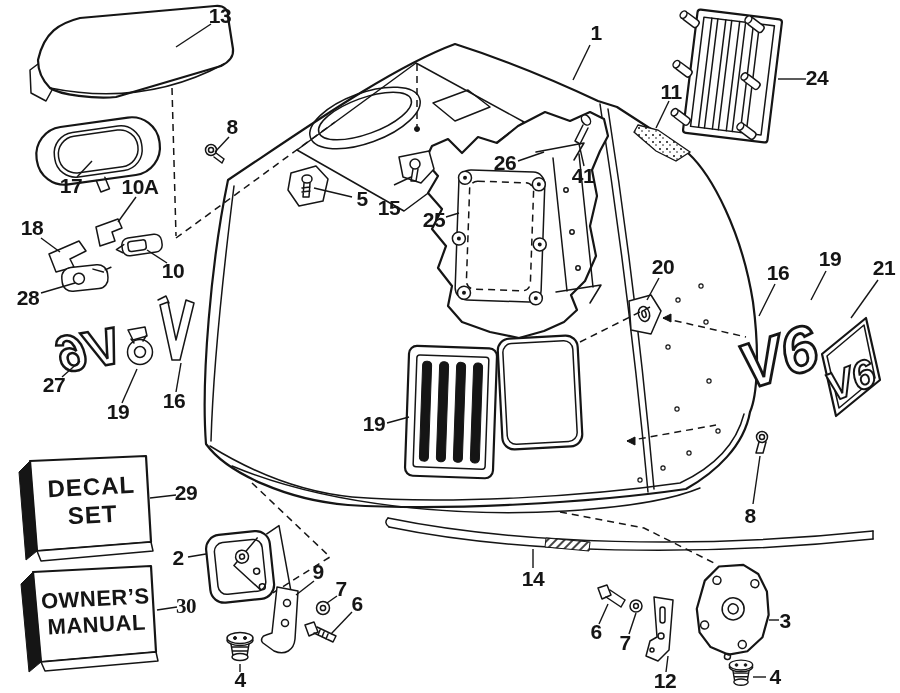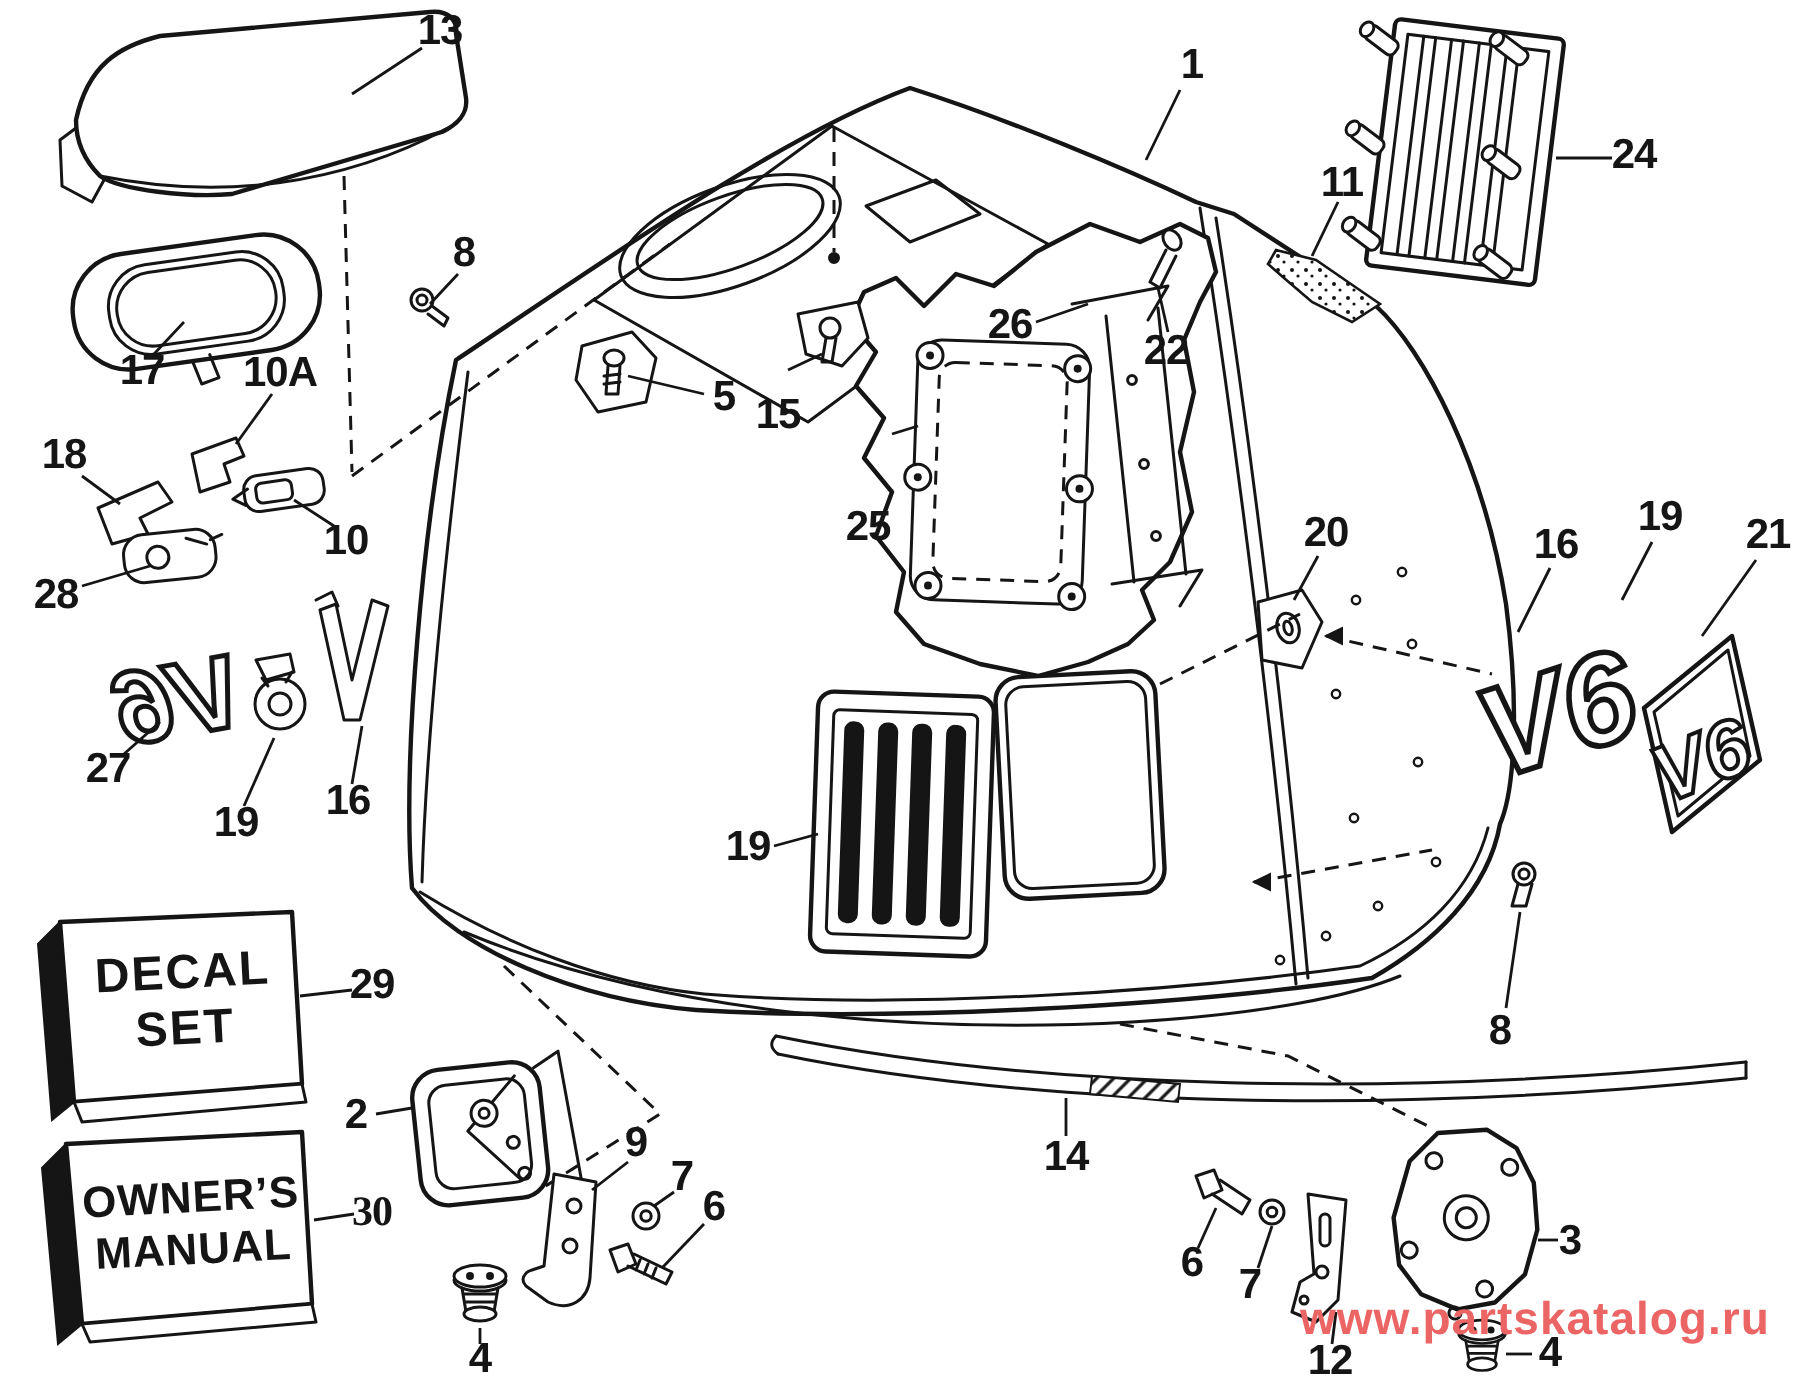"22" span.callout { text: 22 -> 41 }
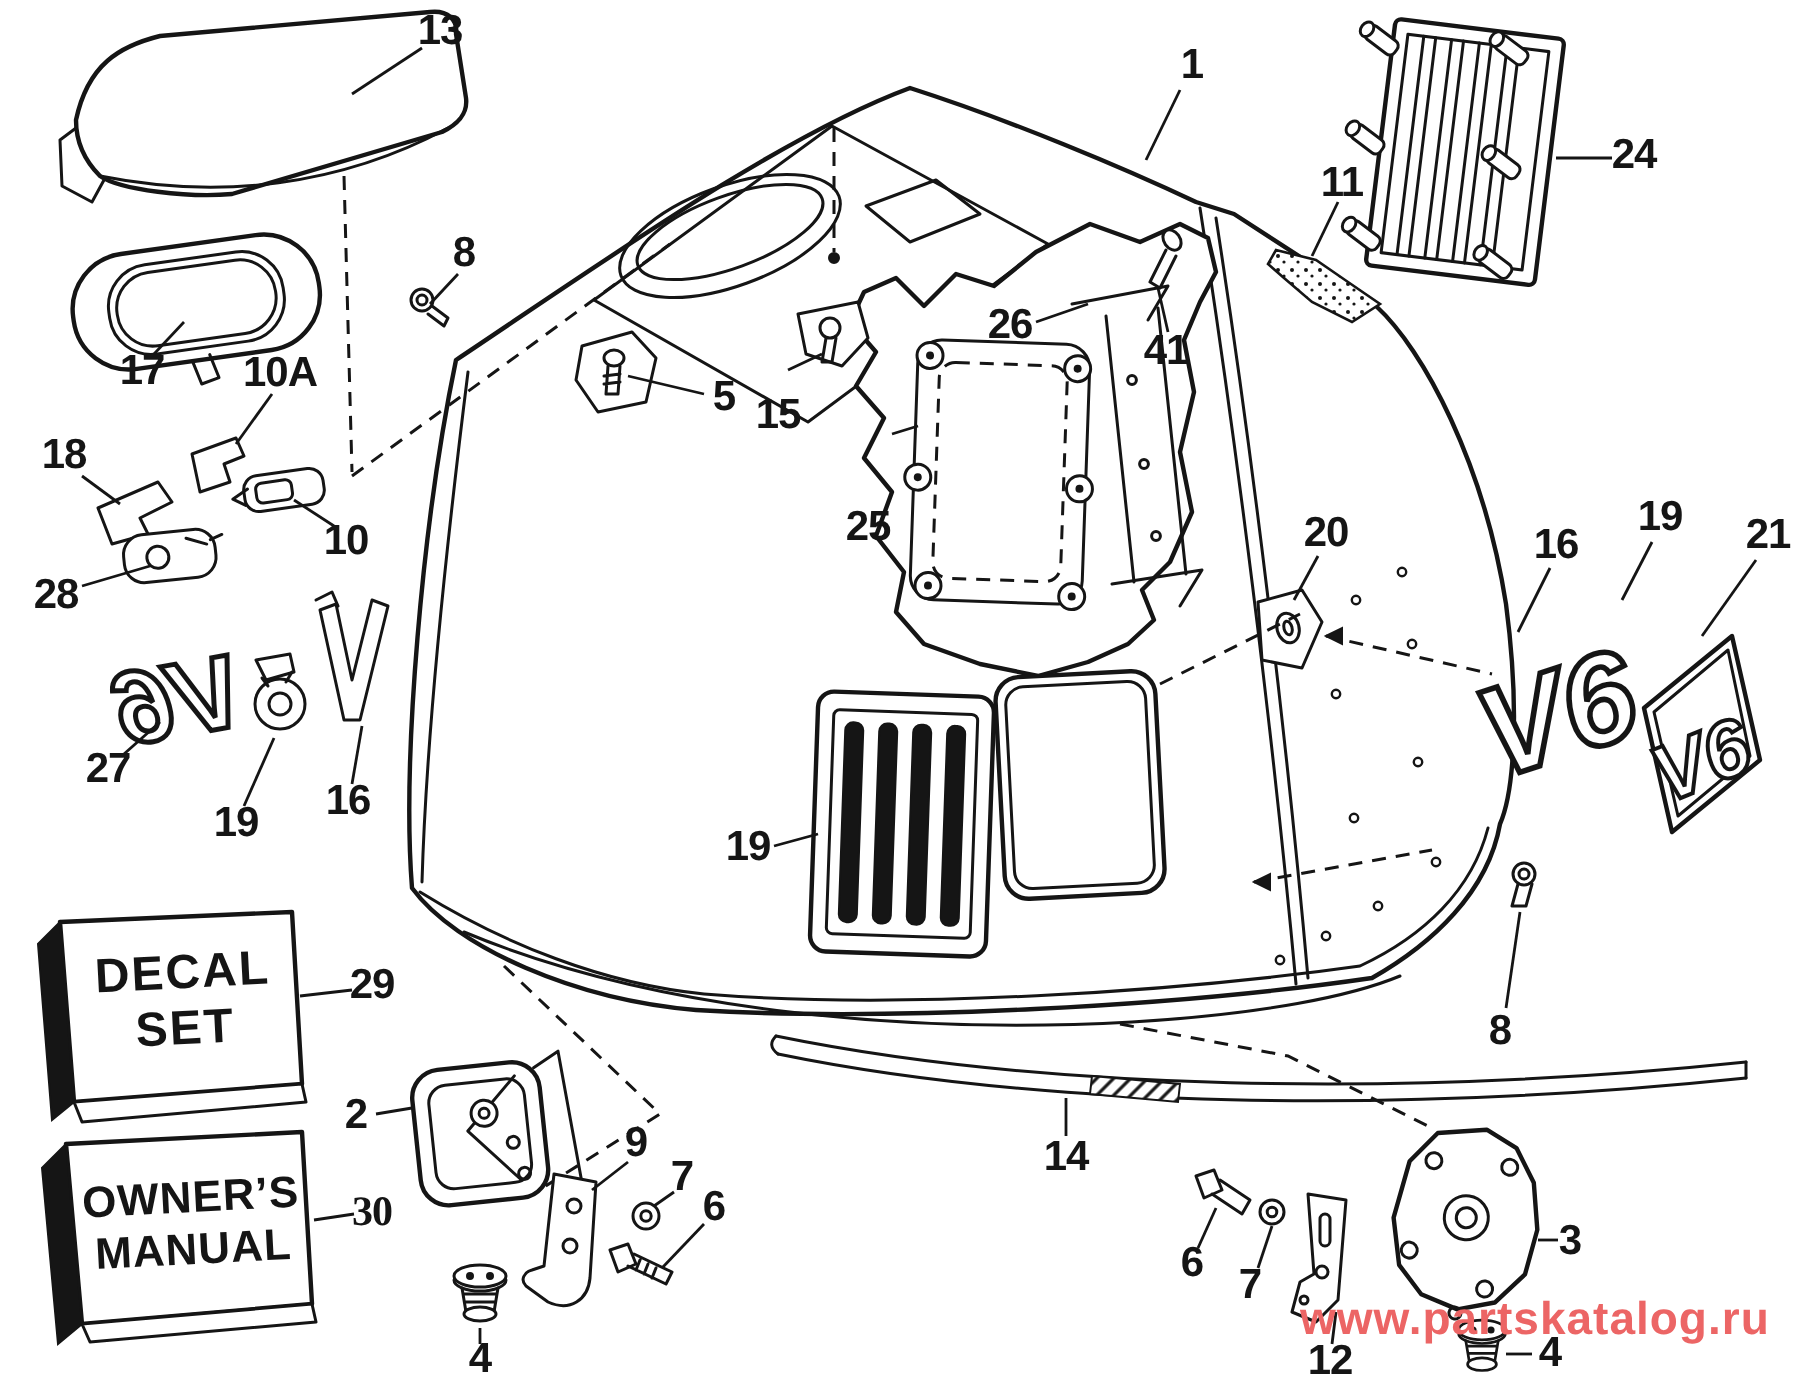"25" span.callout { margin-top: 44px -> none }
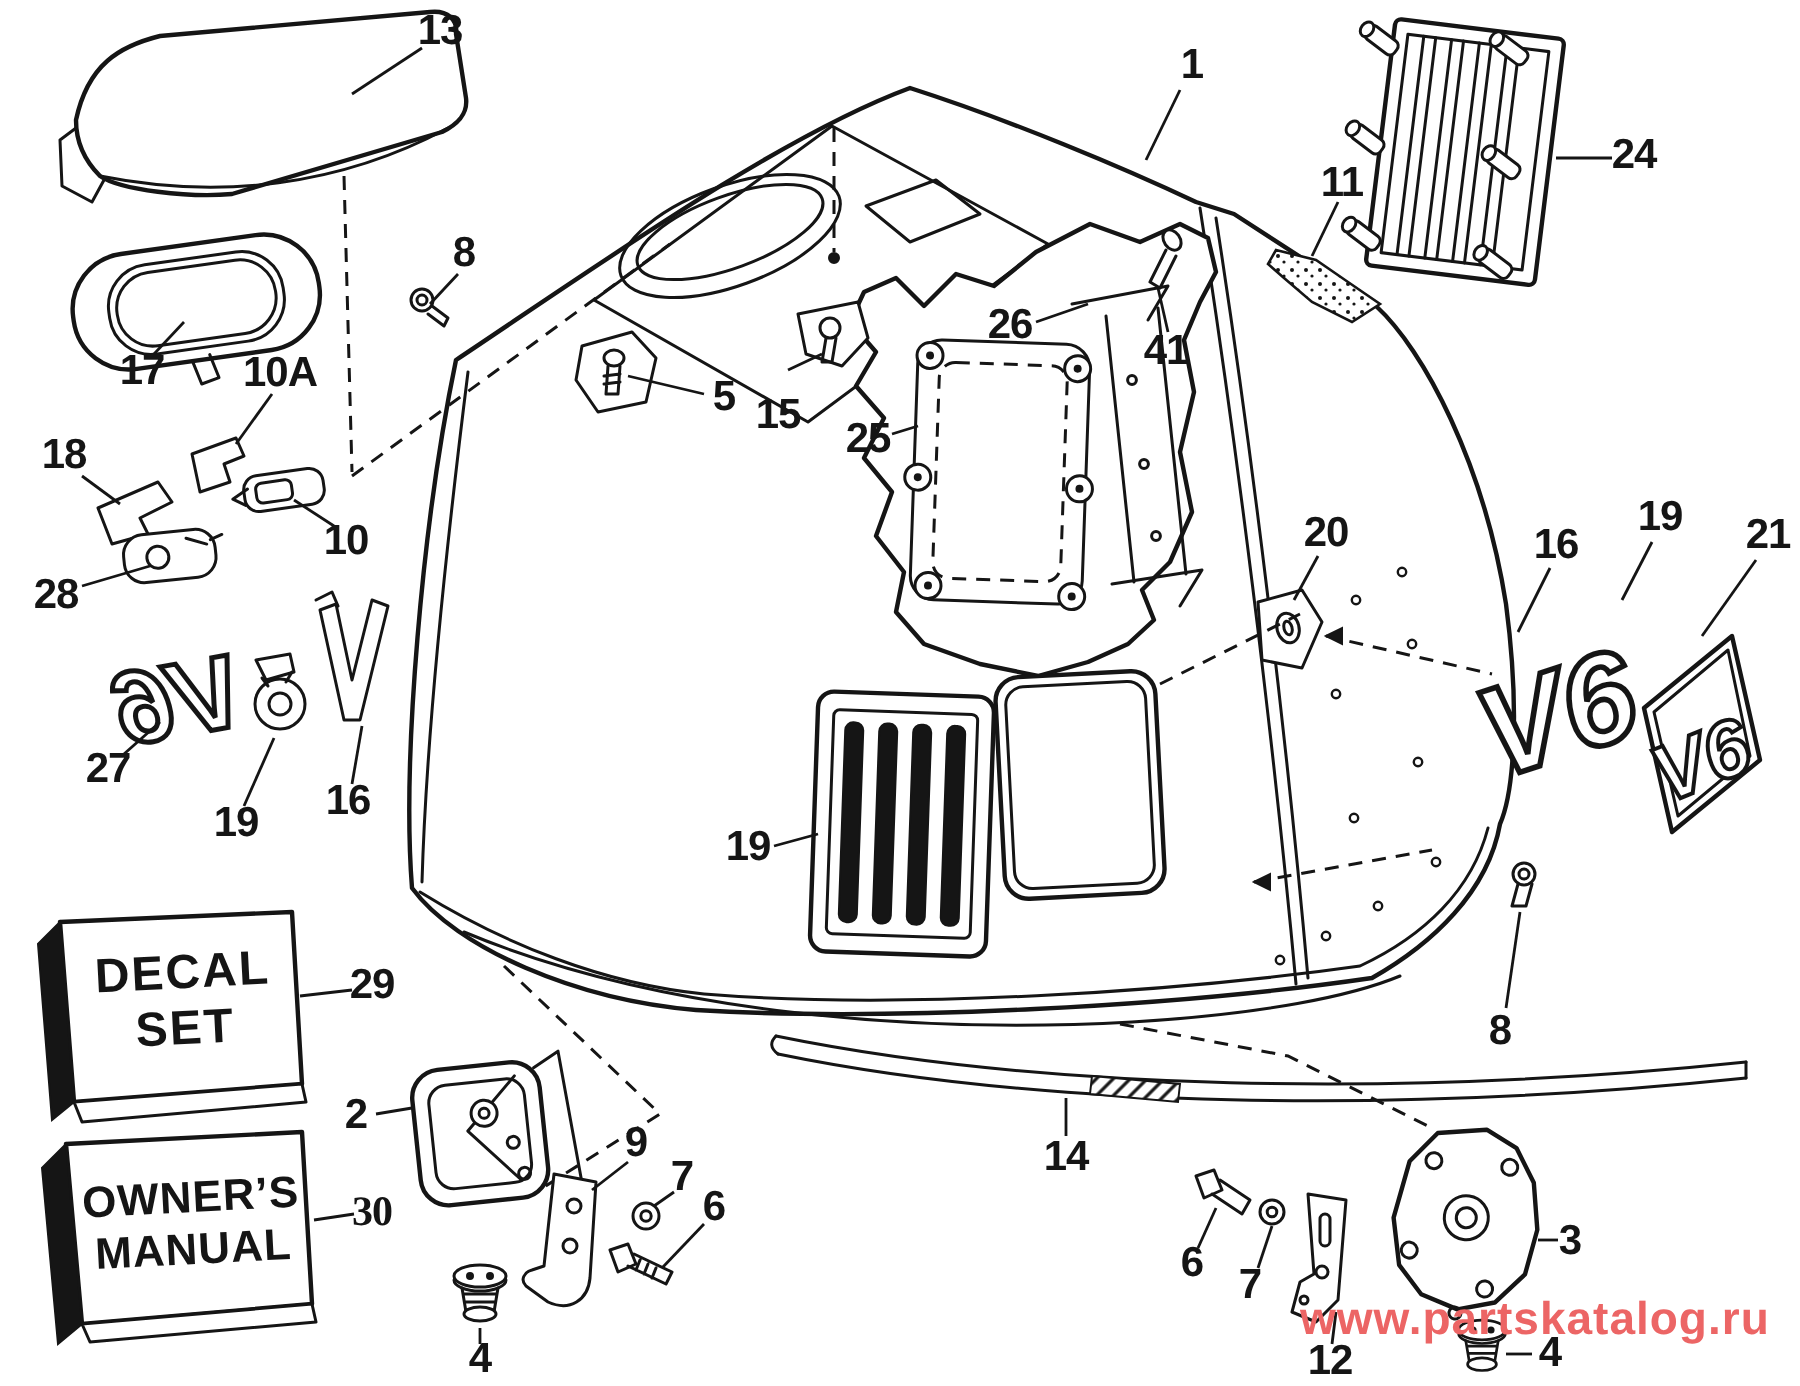"www.partskatalog.ru" div.watermark { html: <div>www.partskatalog.ru</div> -> none }
